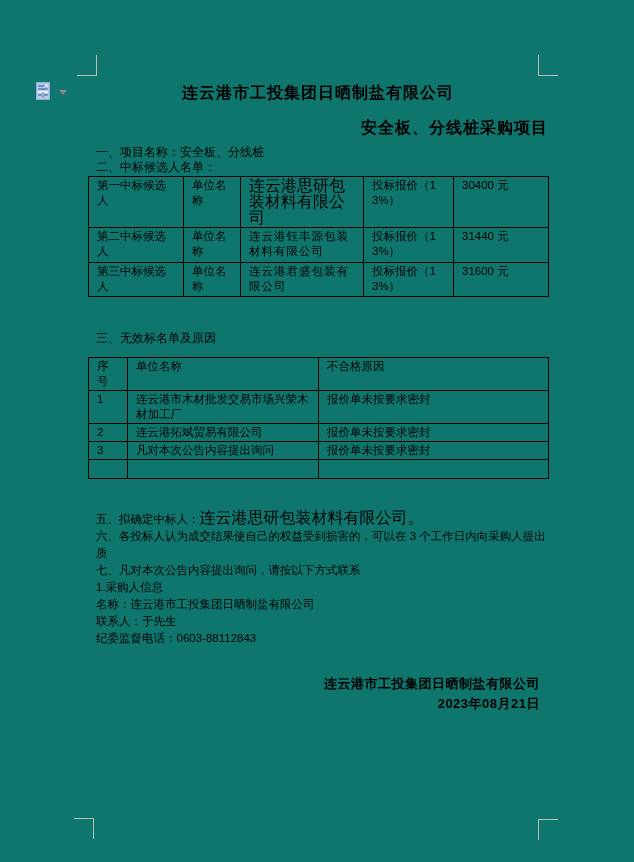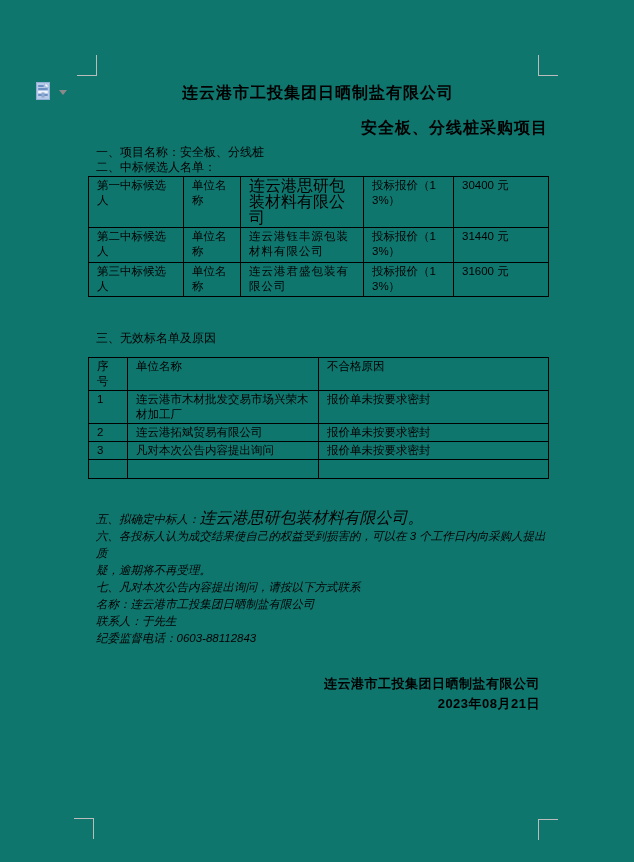"五、拟确定中标人：连云港思研包装材料有限公司。" .notes div { font-style: italic -> none }
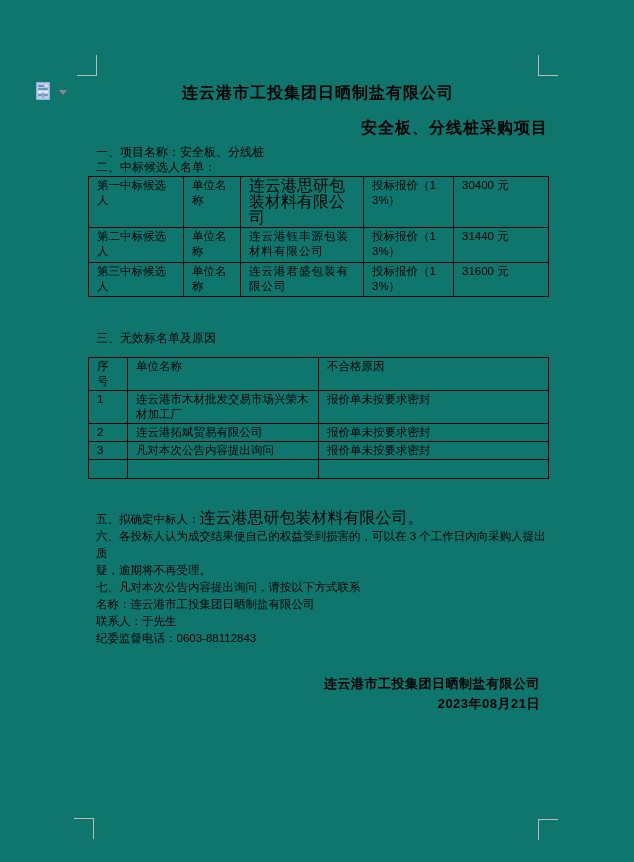"疑，逾期将不再受理。" div { html: <div>疑，逾期将不再受理。</div> -> none }
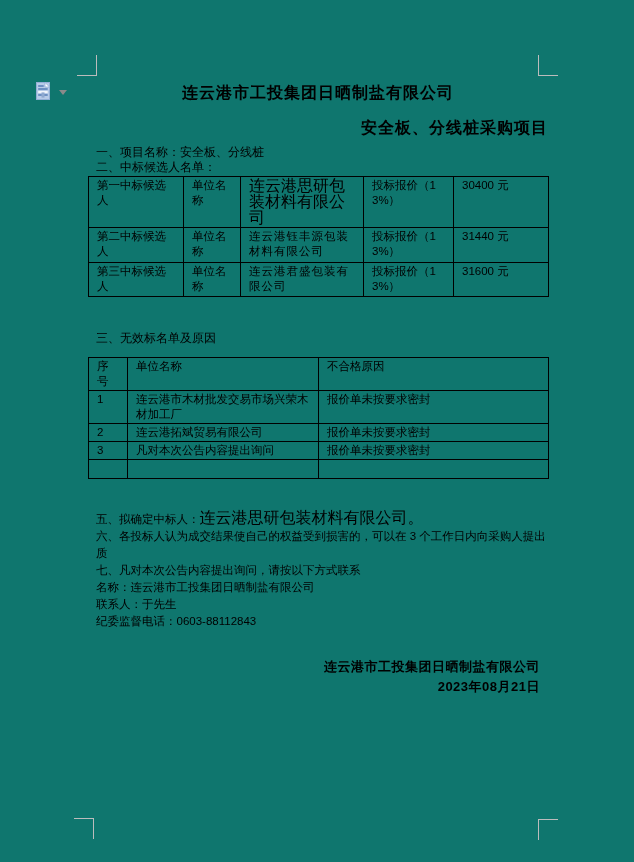"1.采购人信息" div { html: none -> <div>1.采购人信息</div> }
